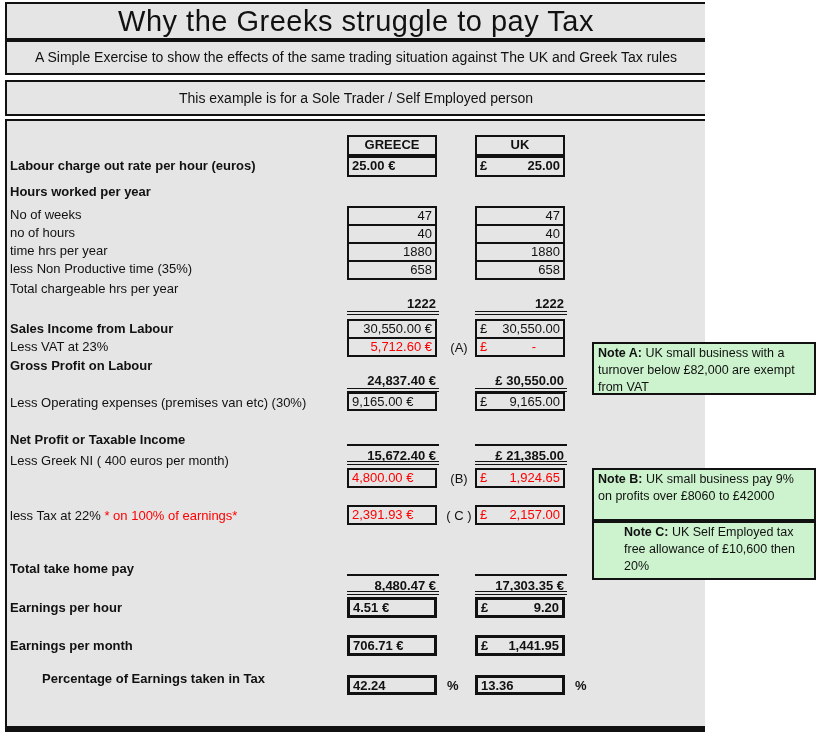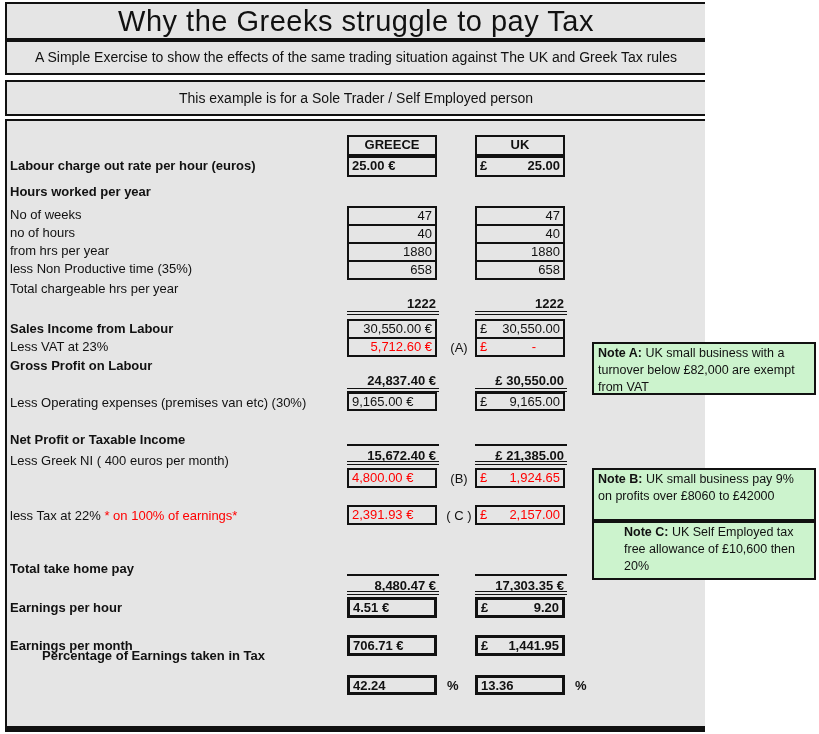"from hrs per year" div.lbl { text: from -> time }
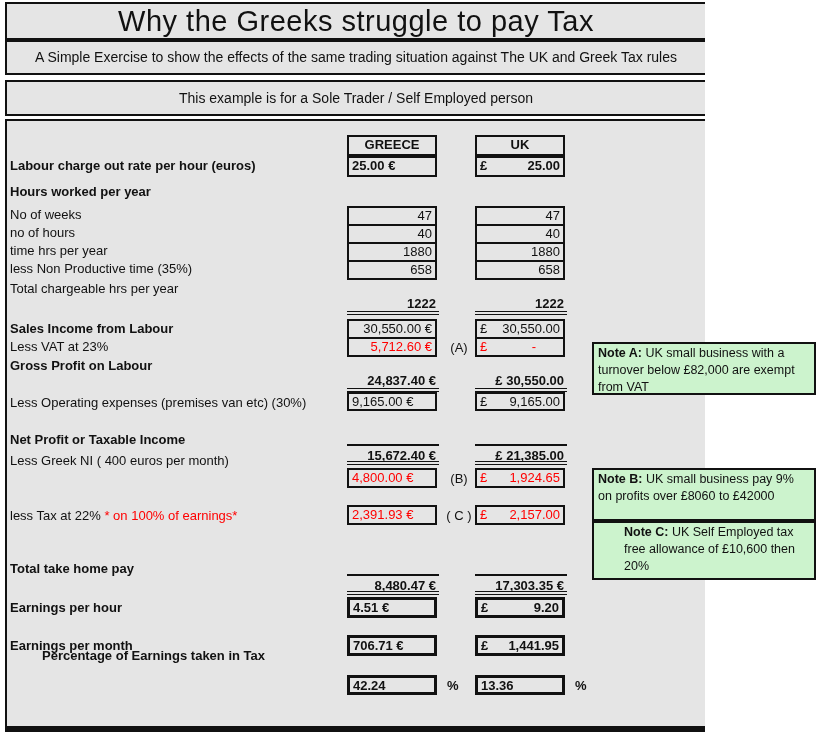"Percentage of Earnings taken in" div.lbl { top: 527px -> 550px }
